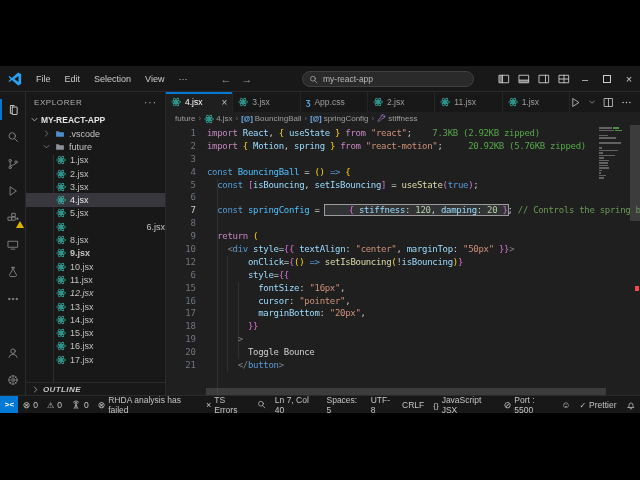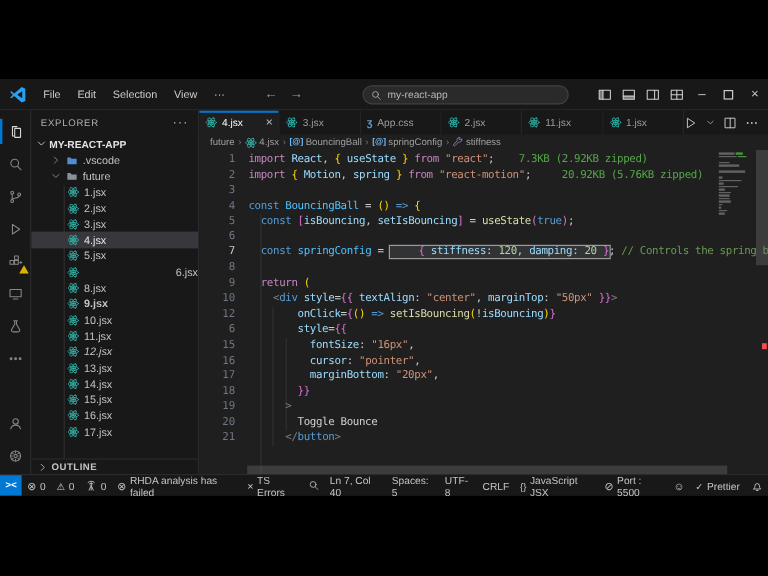"OUTLINE" .sb-section { font-style: none -> italic }
